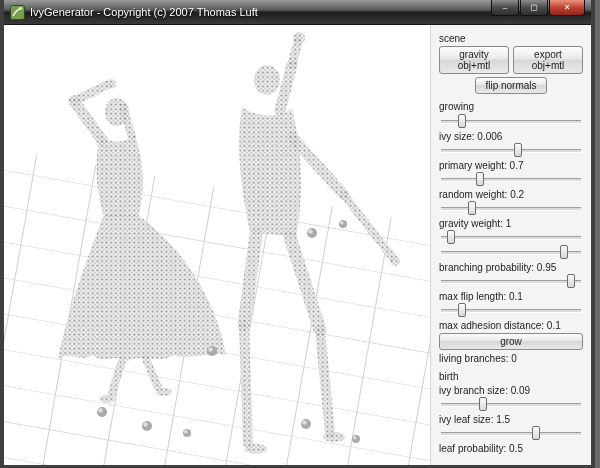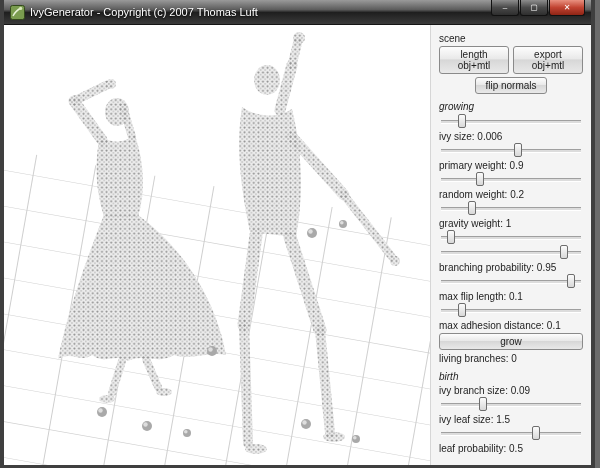"length obj+mtl" span.btn { text: length -> gravity }
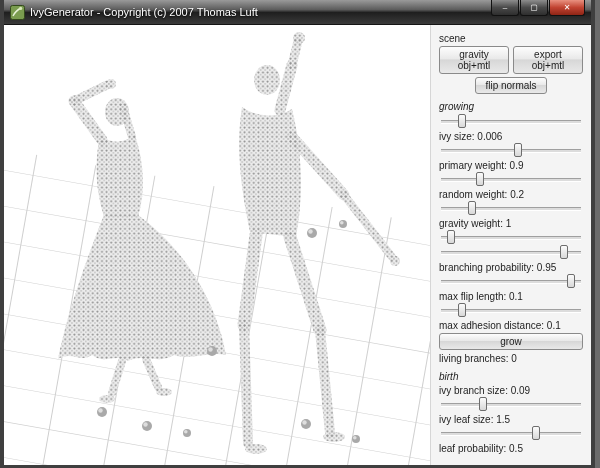"growing" .section-gap { font-style: italic -> none }
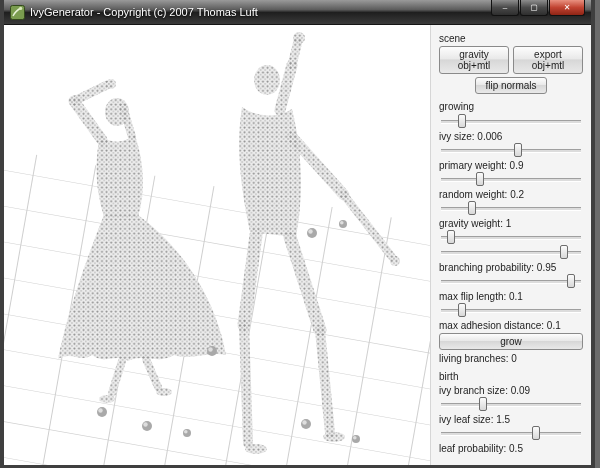"primary weight: 0.9" div.slabel { text: 0.9 -> 0.7 }
